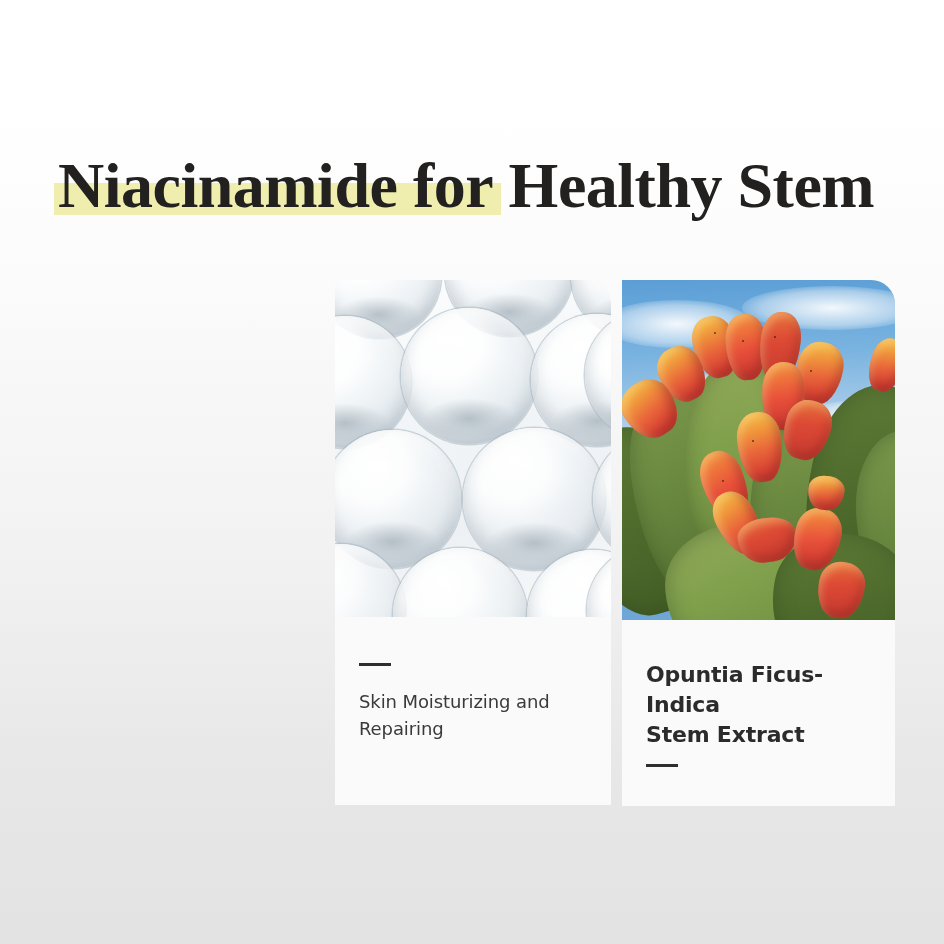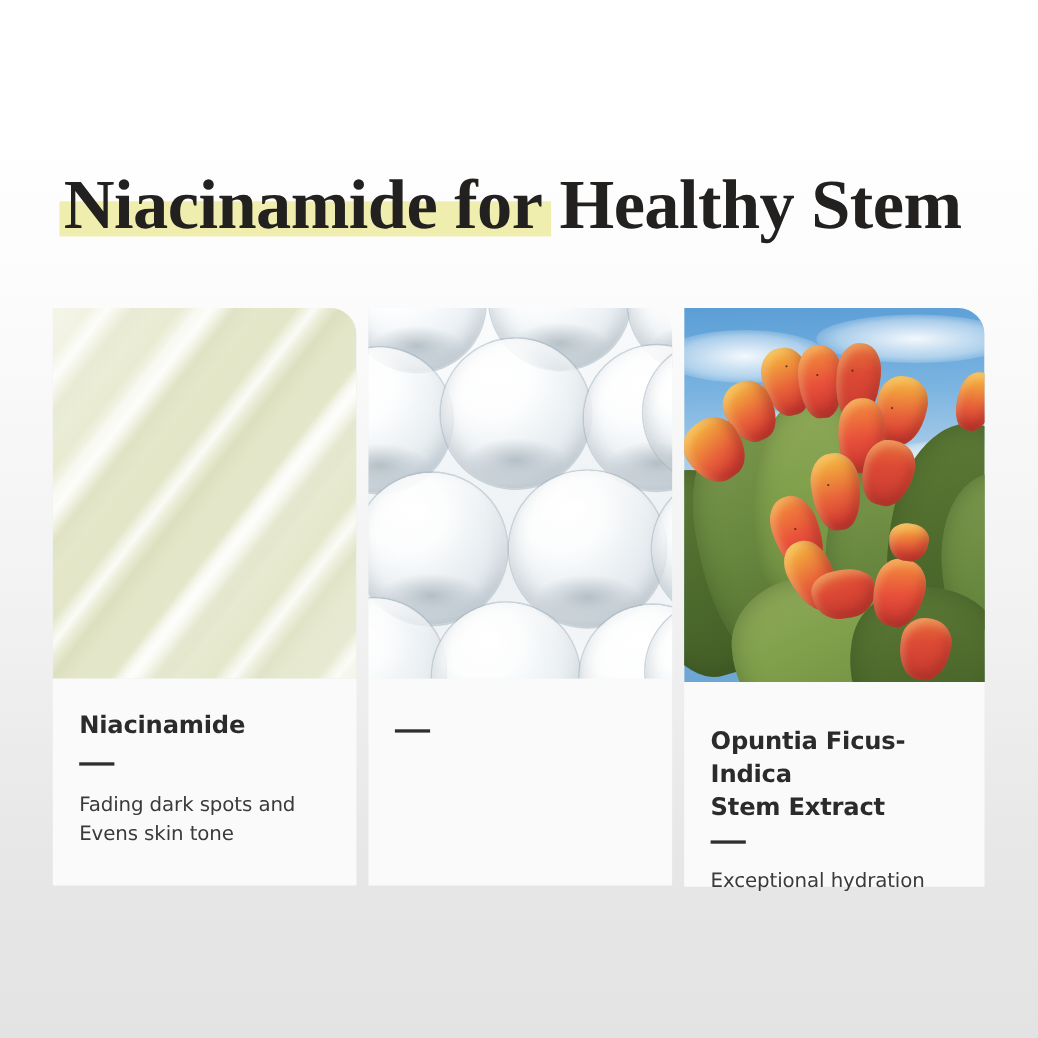"Niacinamide" div.card { html: <div> <div> <div></div> <div></div> </div> <div> <h3>Niacinamide</h3> <div></div> <p>Fading dark spots and Evens skin tone</p> </div> </div> -> none }
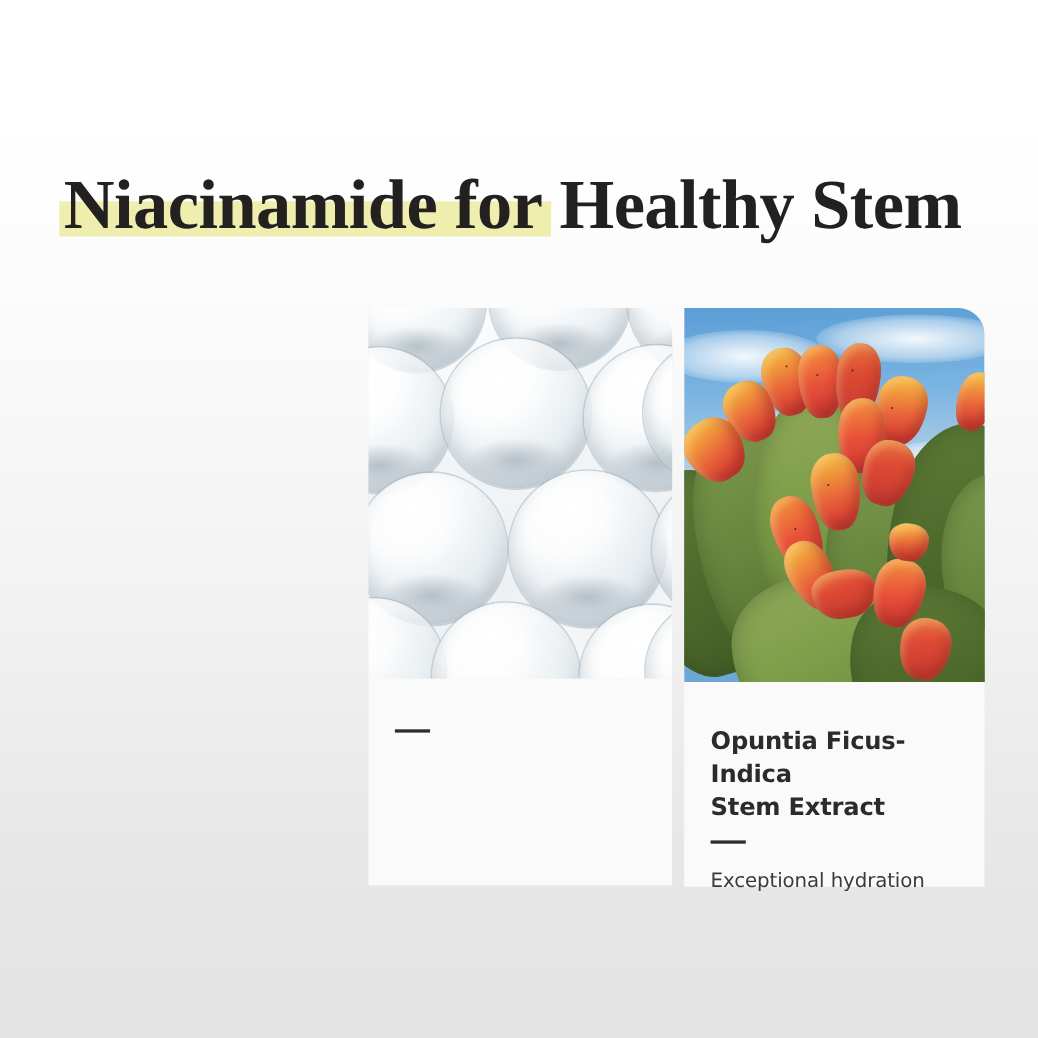"Skin Moisturizing and" p.card-desc { html: none -> <p>Skin Moisturizing and Repairing</p> }
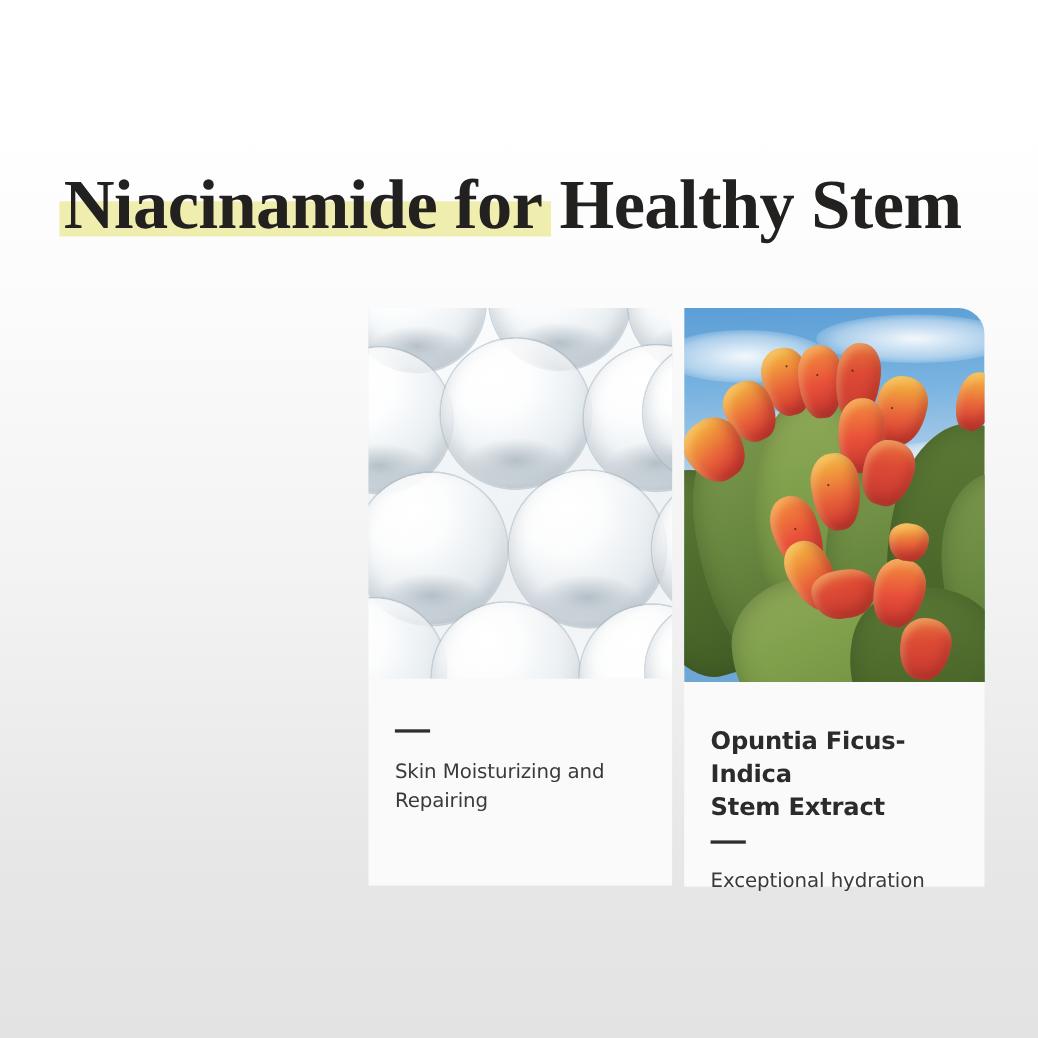"Exceptional hydration" p.card-desc { html: <p>Exceptional hydration</p> -> none }
